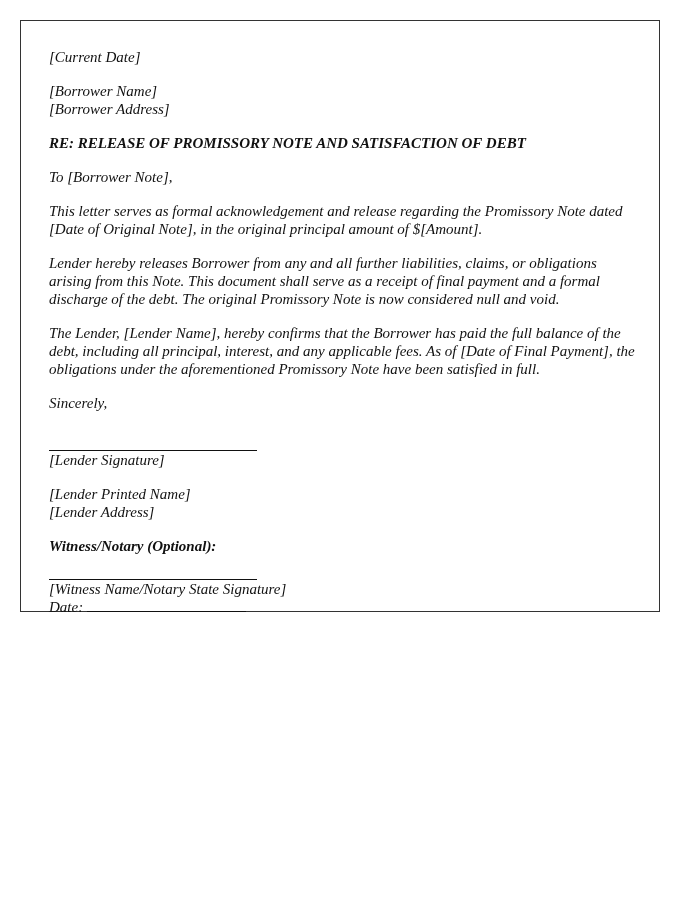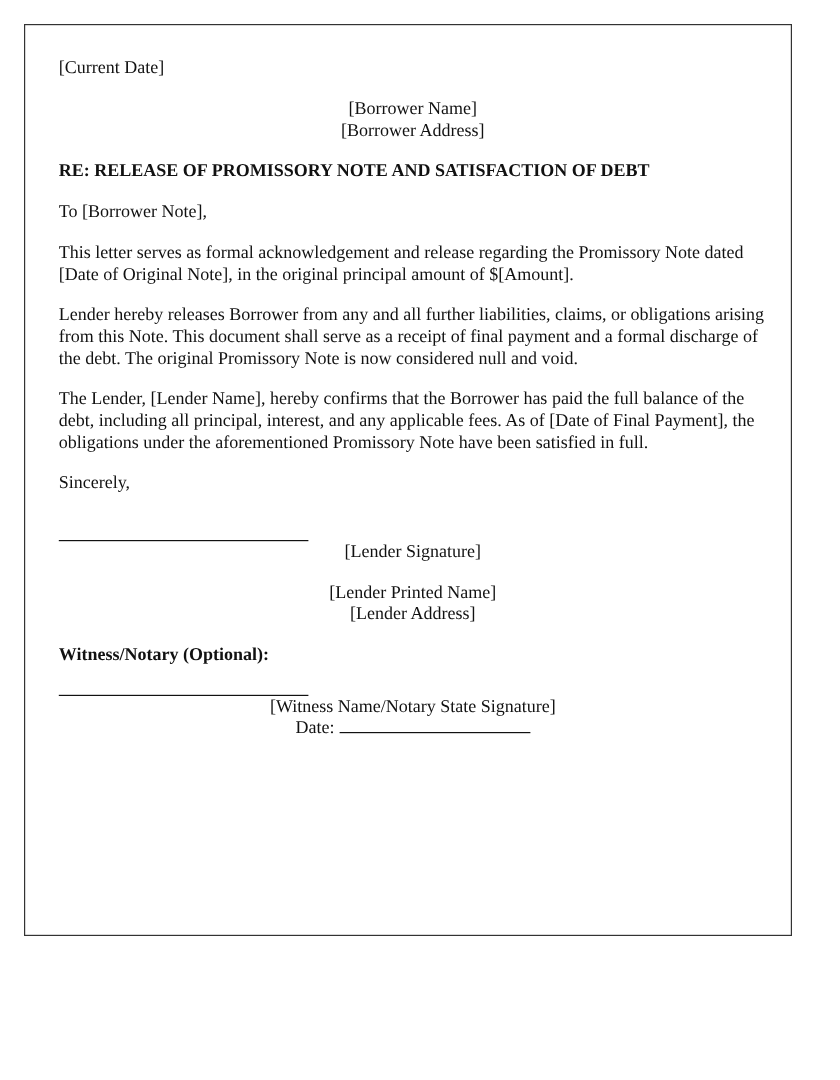"[Current Date]" .page { font-style: none -> italic; height: 760px -> 592px }
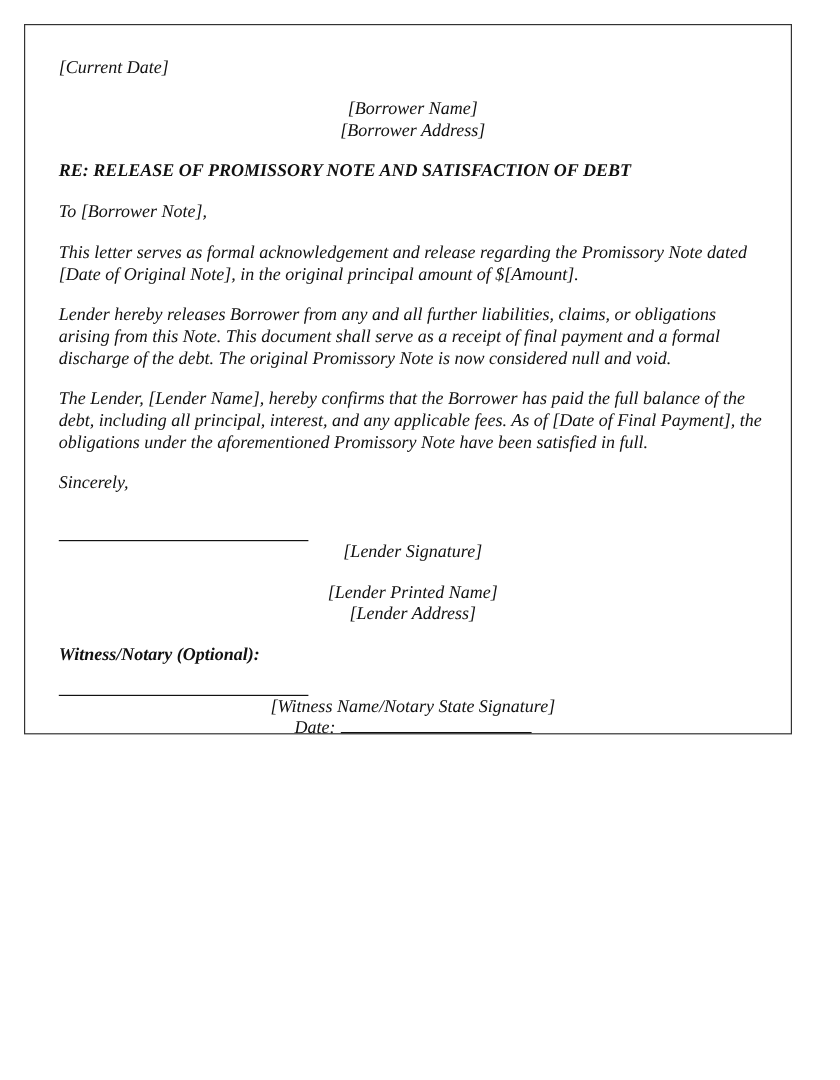"[Borrower Name]" .line { text-align: center -> none }
